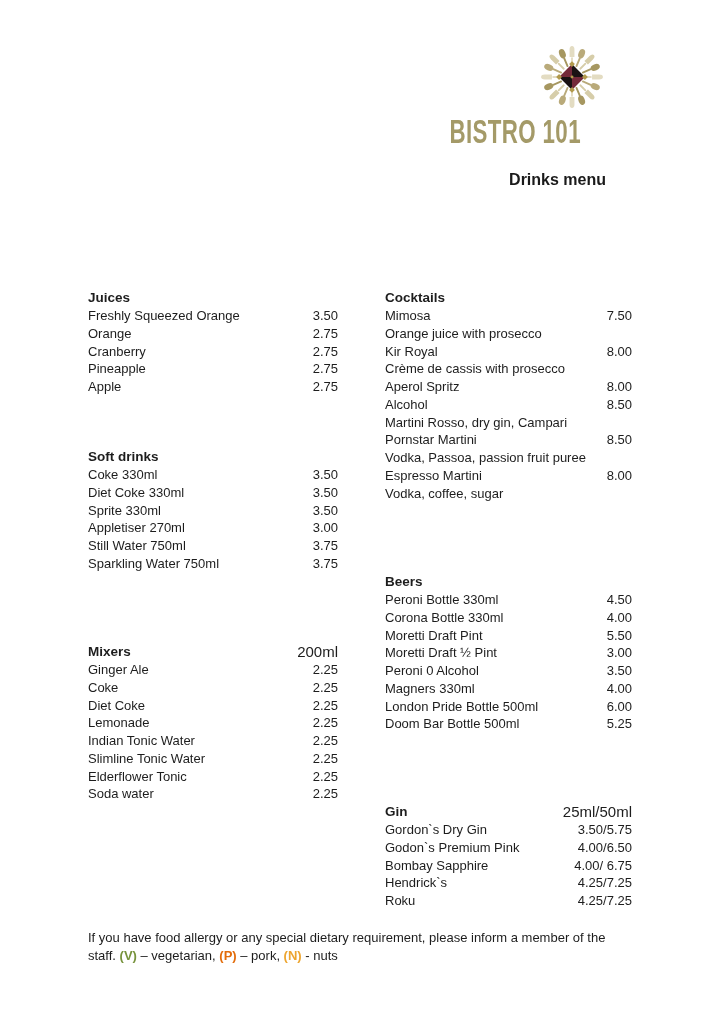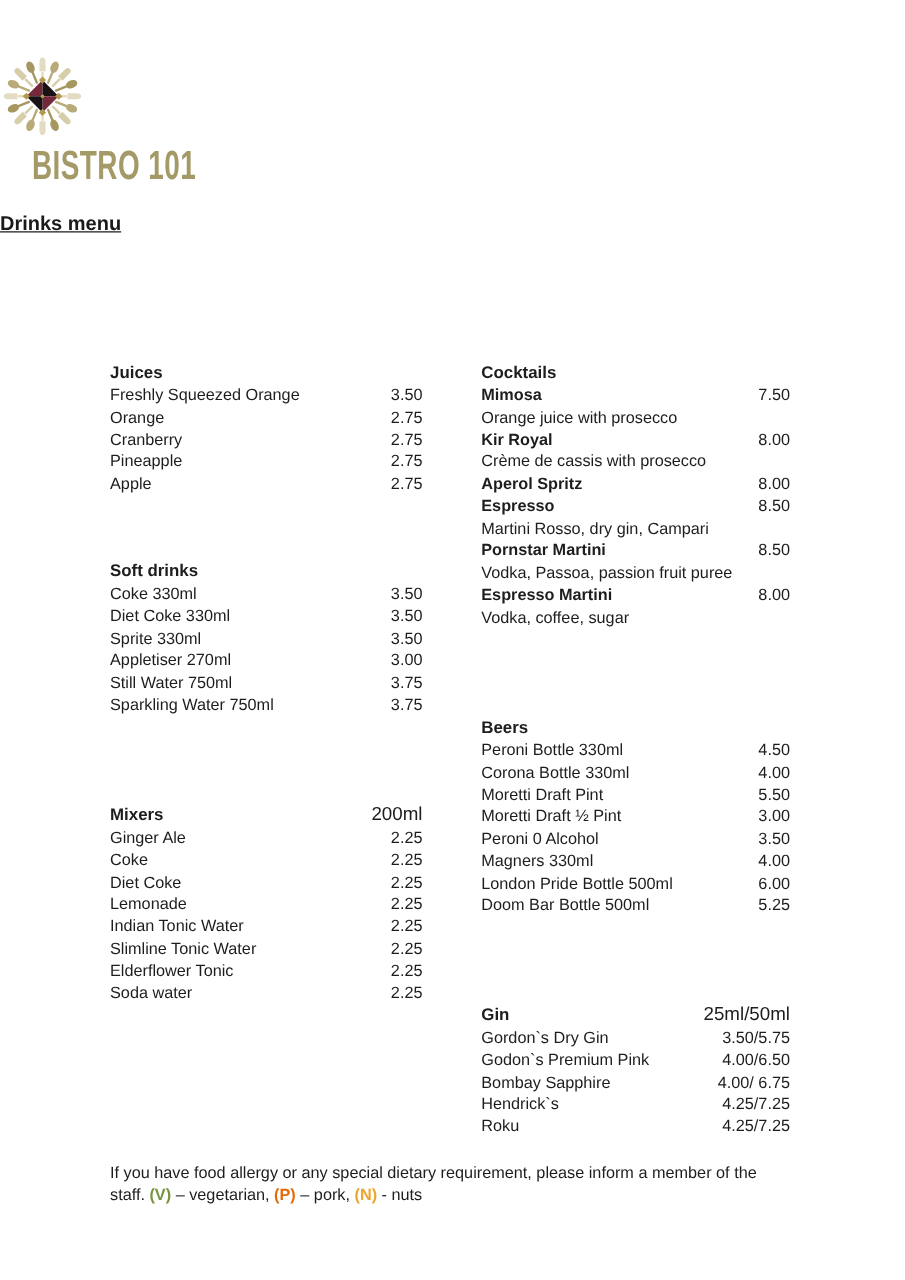"BISTRO 101" .page-header { text-align: left -> right; text-decoration: underline -> none }
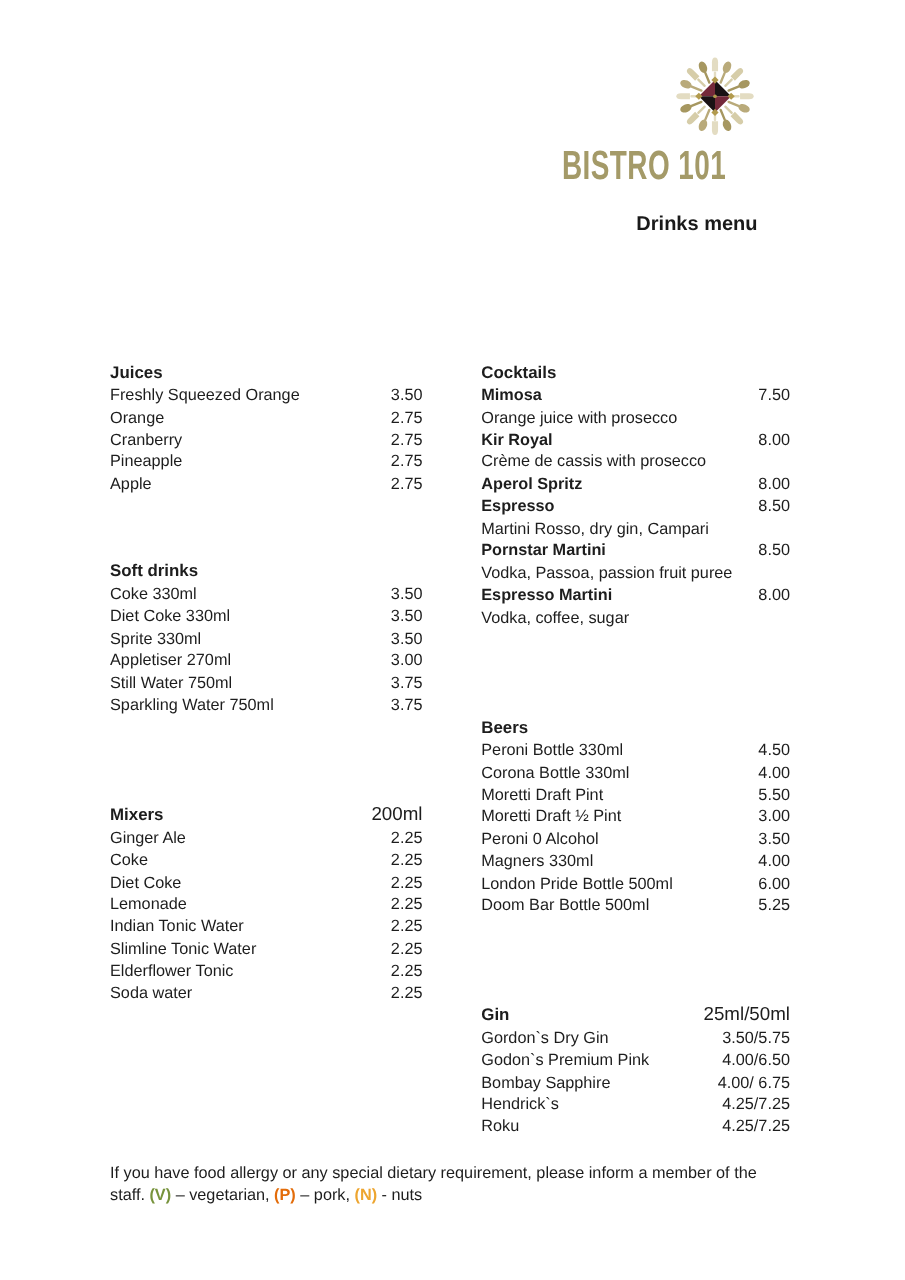"Mimosa" .row.bold-name .name { font-weight: 700 -> 400 }
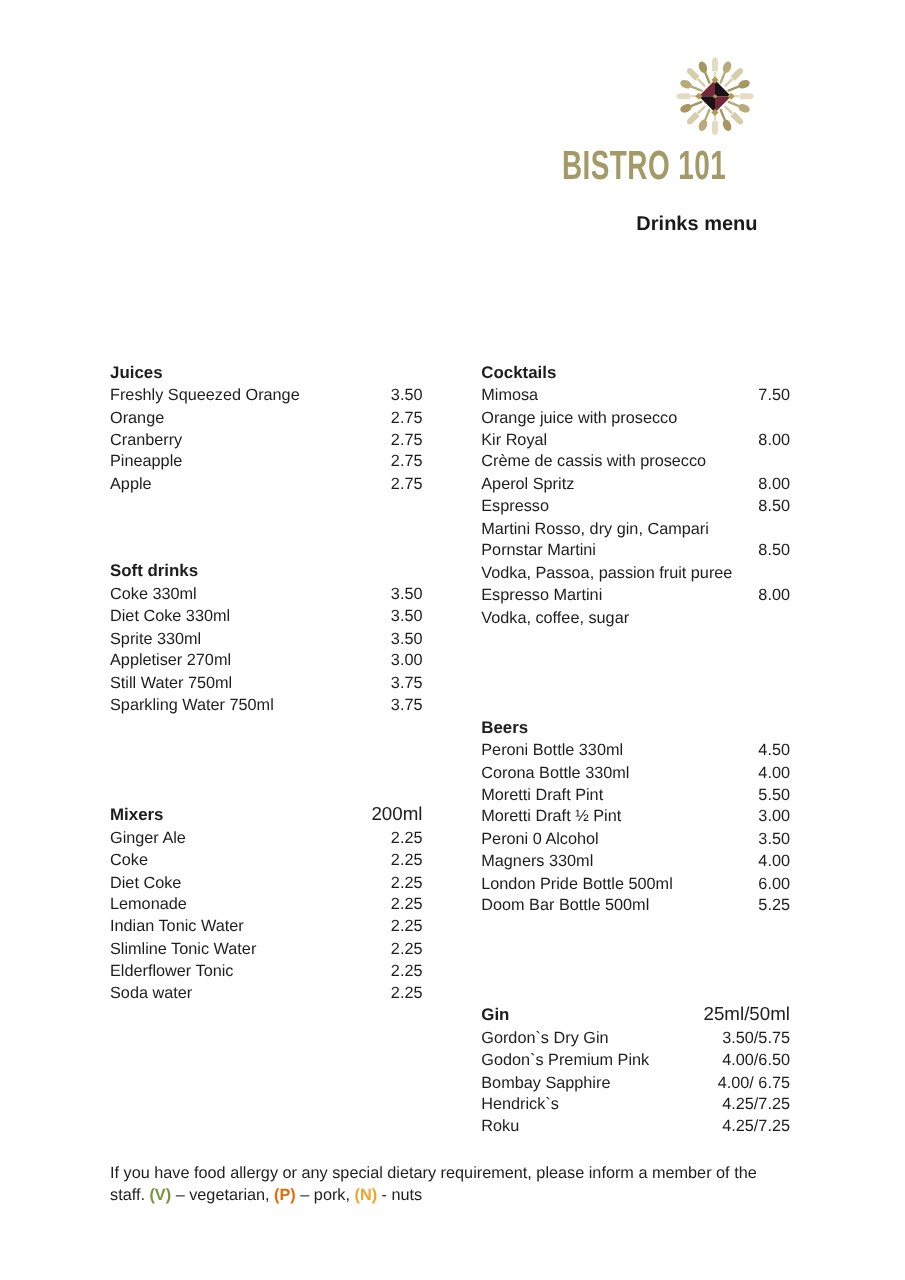"Espresso" span.name { text: Espresso -> Alcohol }
